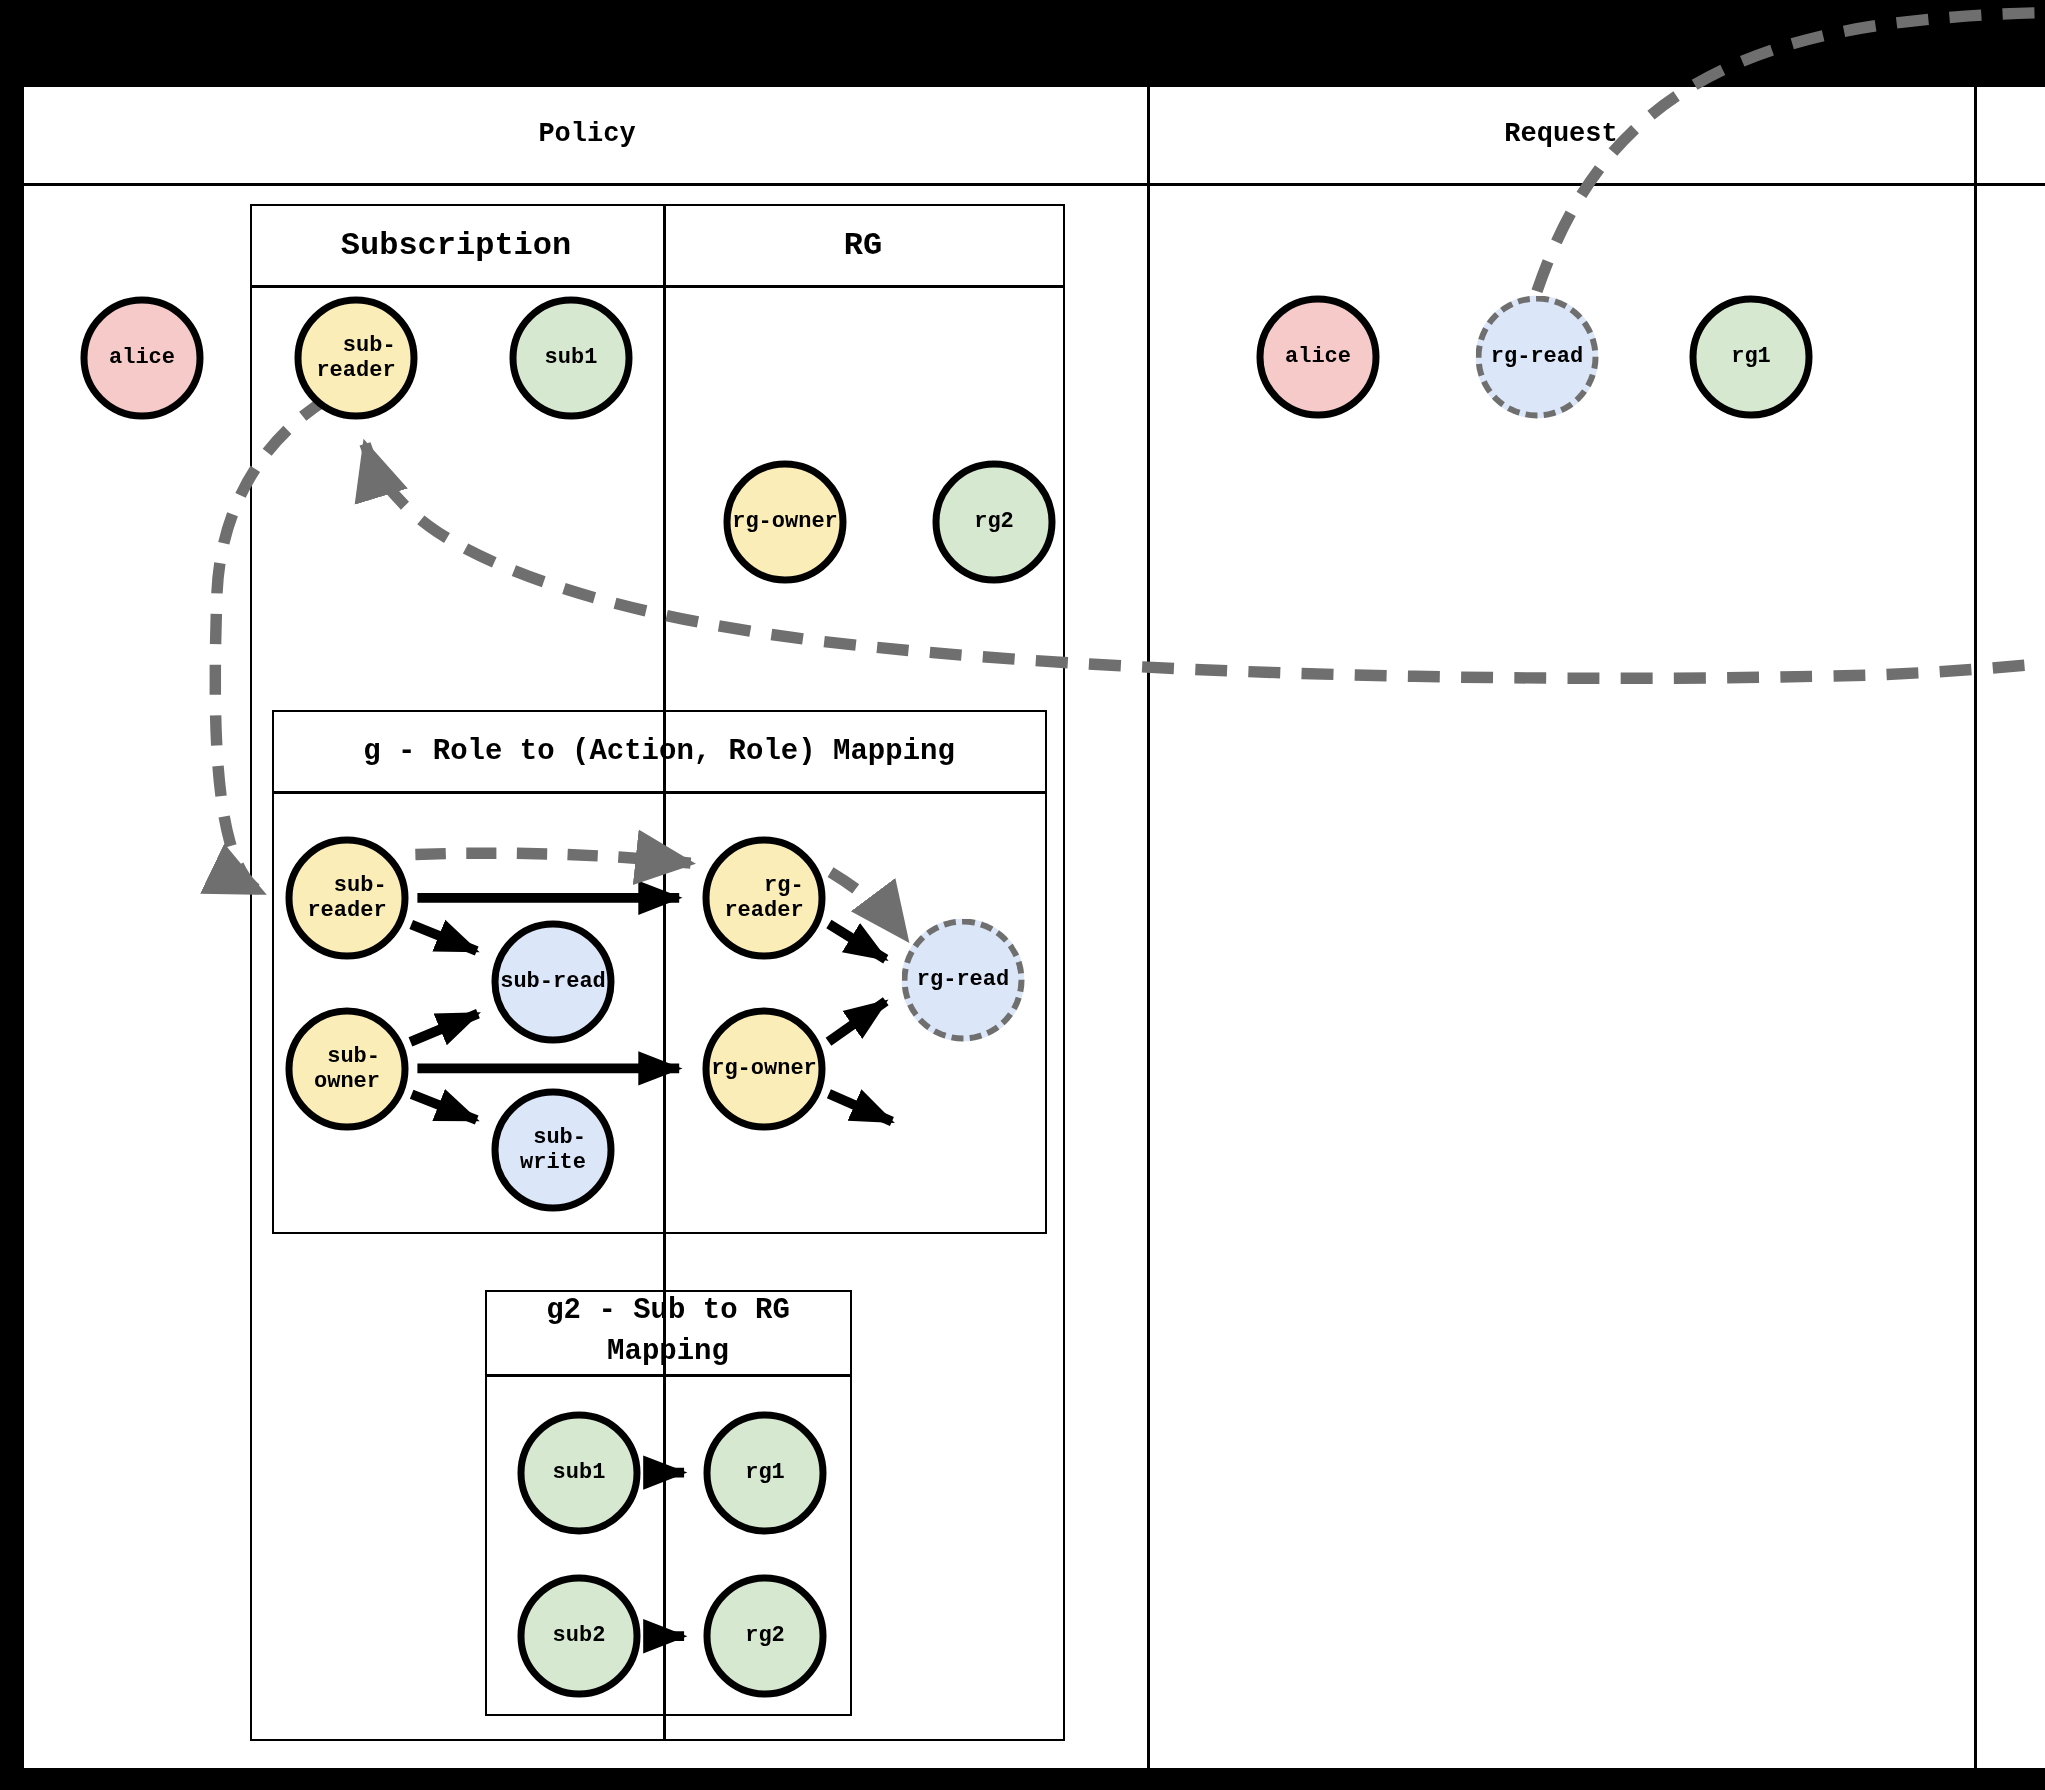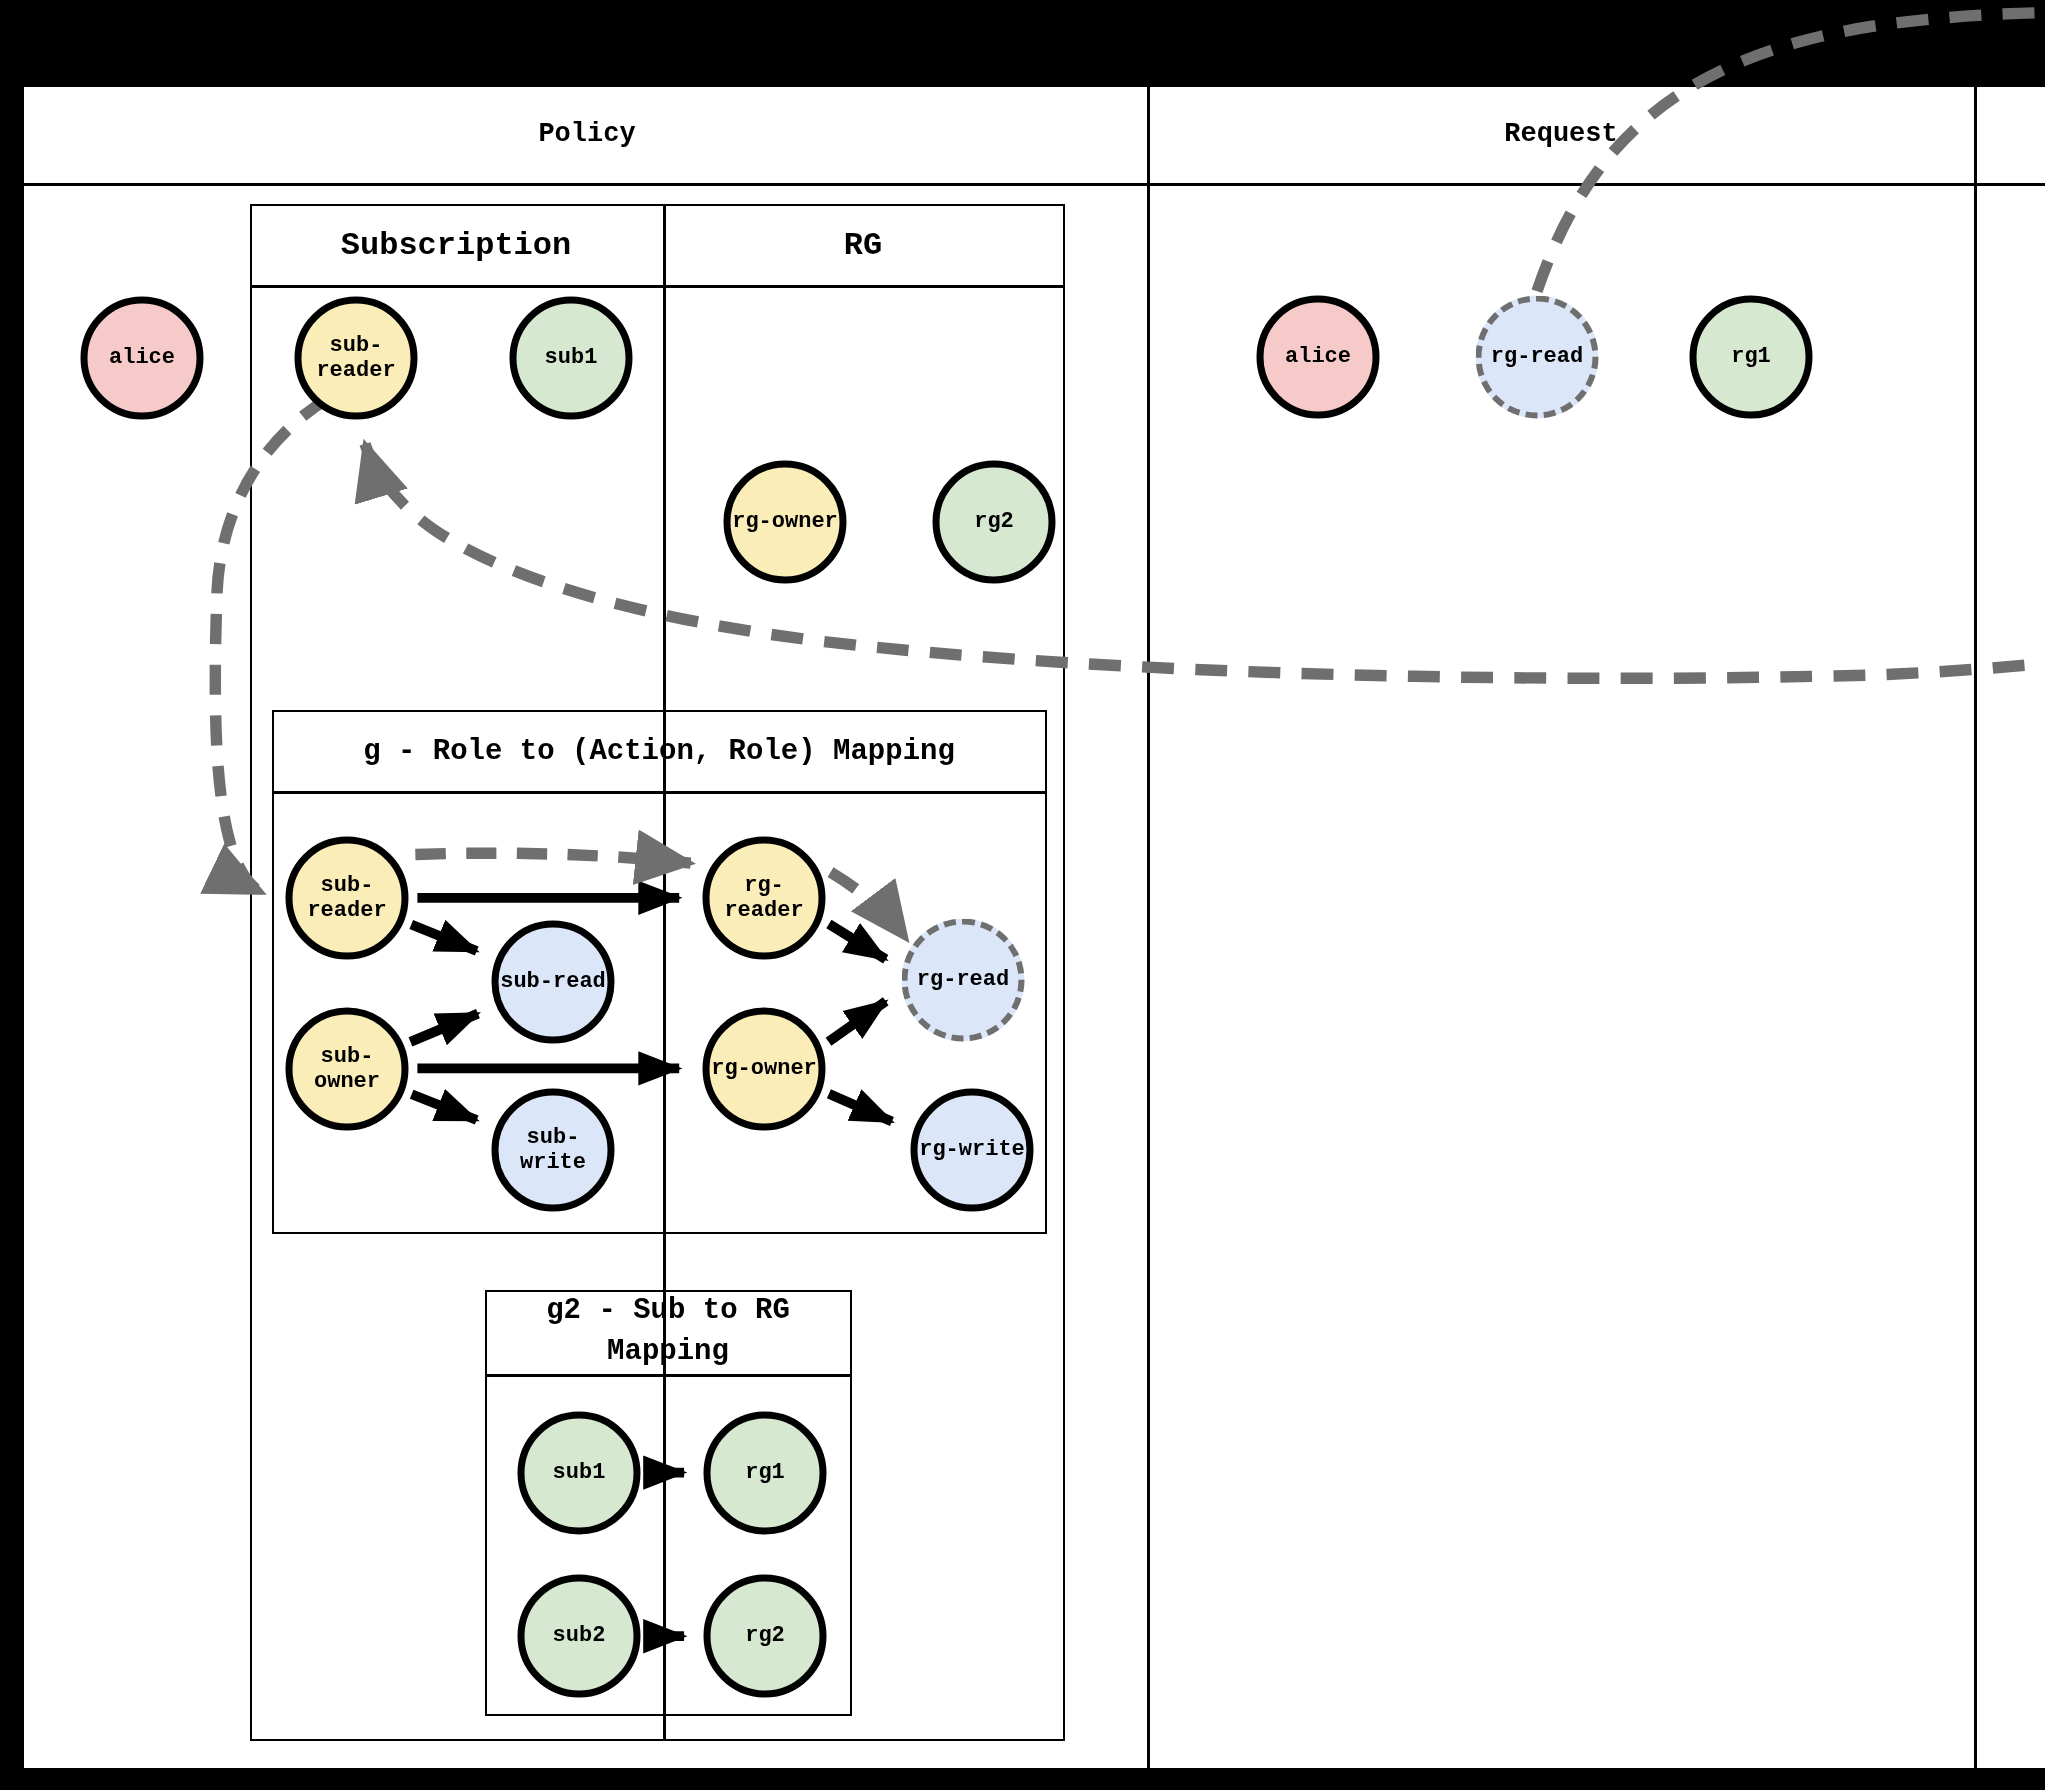"alice" .node { text-align: center -> right }
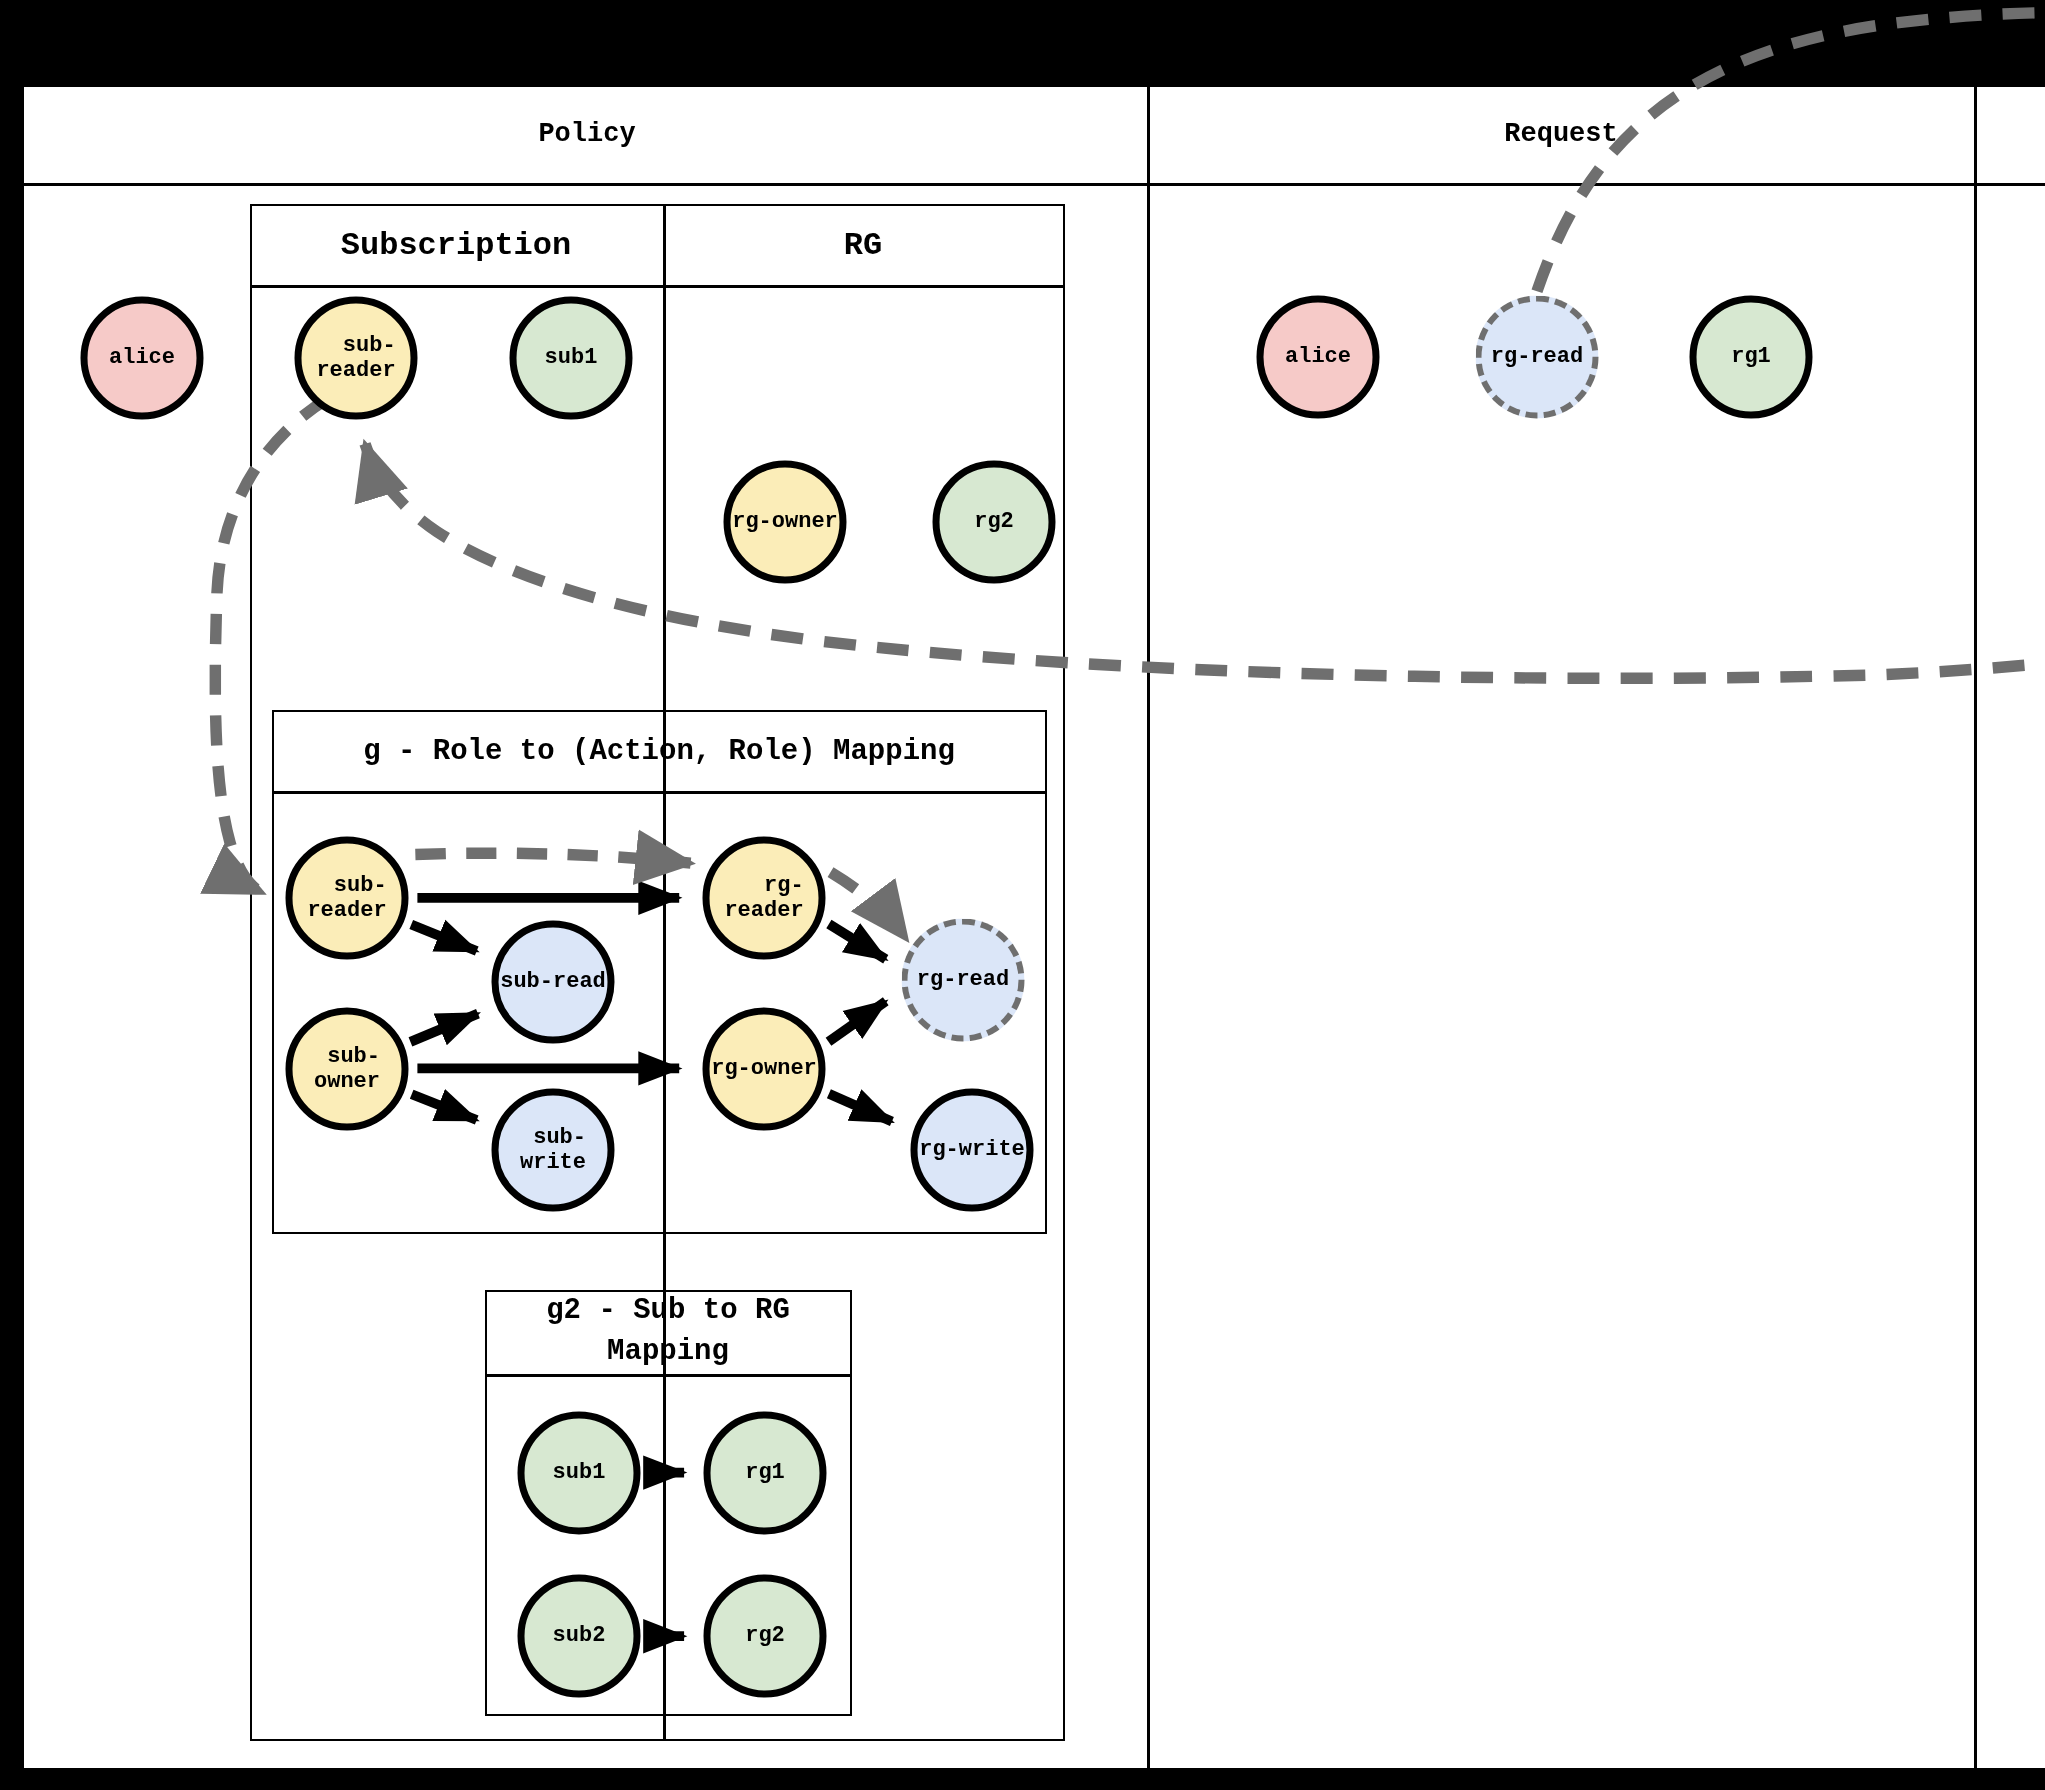"rg-write" div.node { html: <div>rg-write</div> -> none }
